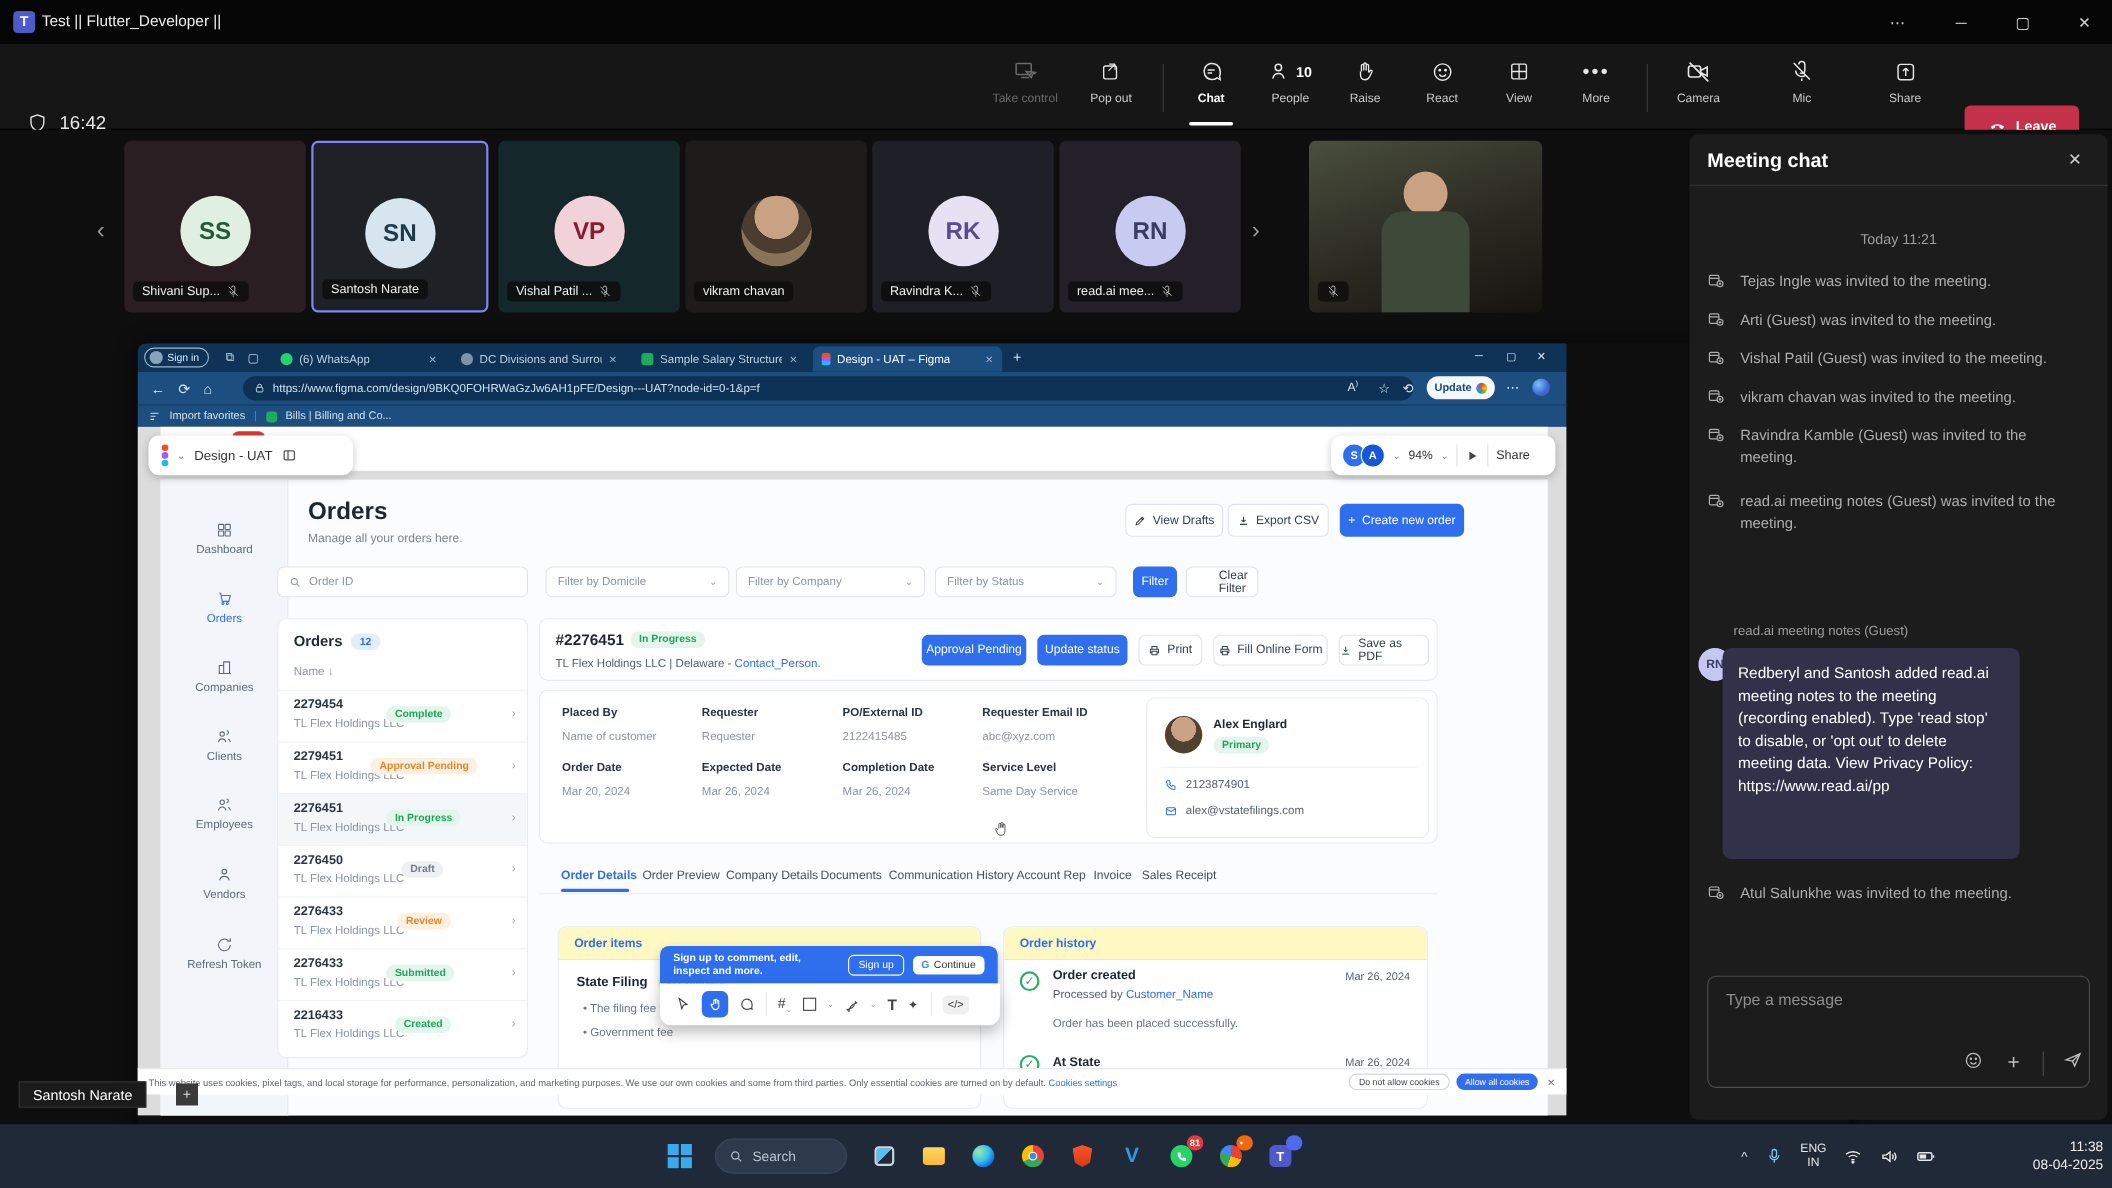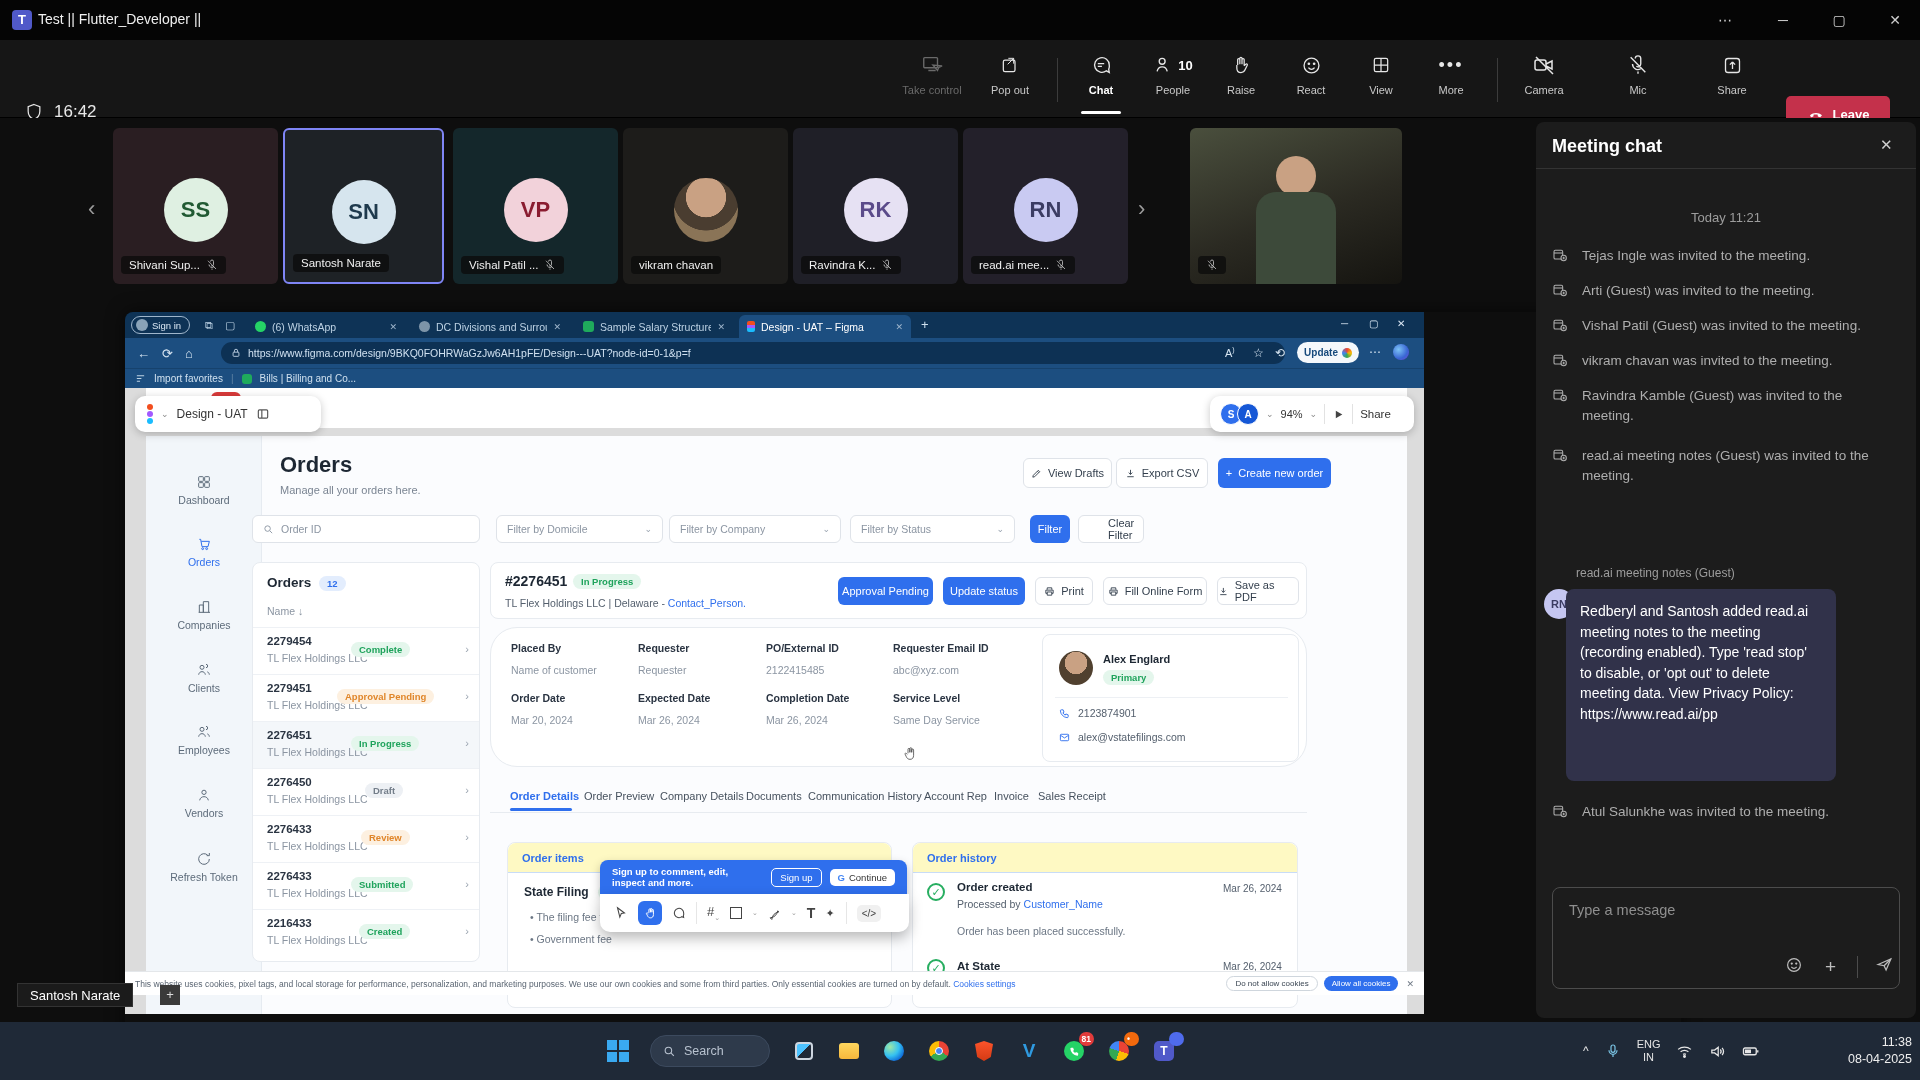"Placed By" div.panel { border-radius: 27px -> none }
